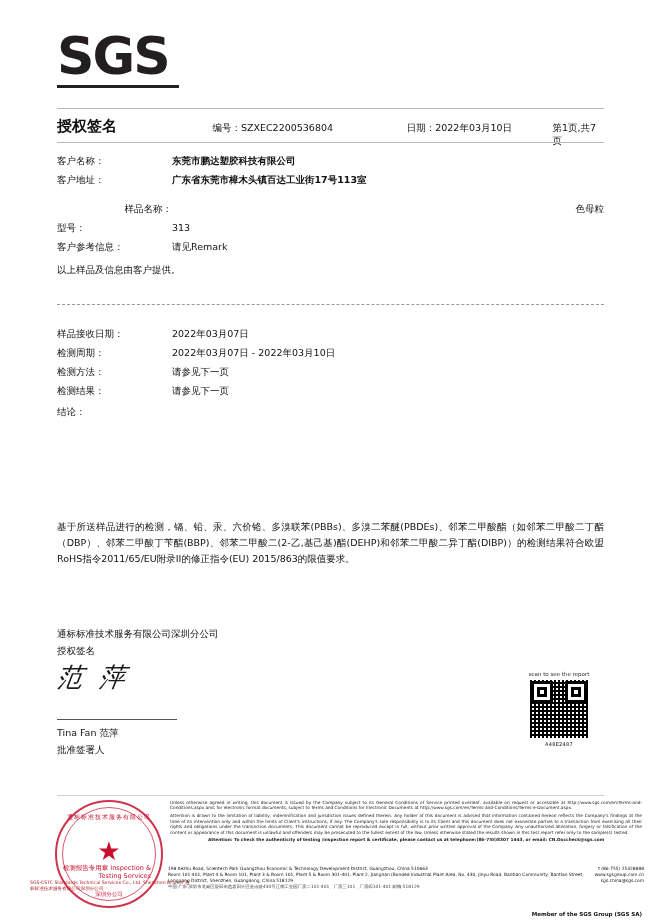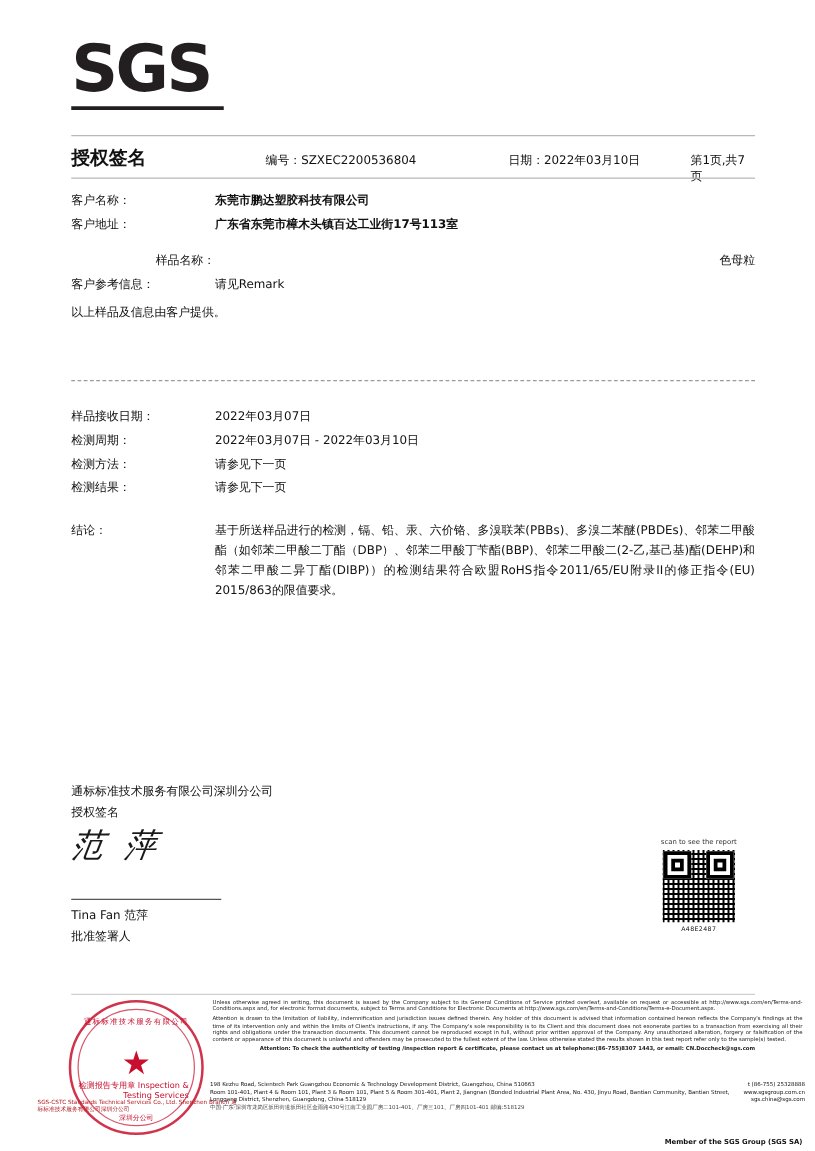"型号：" div.row { html: none -> <div> <div>型号：</div> <div>313</div> </div> }
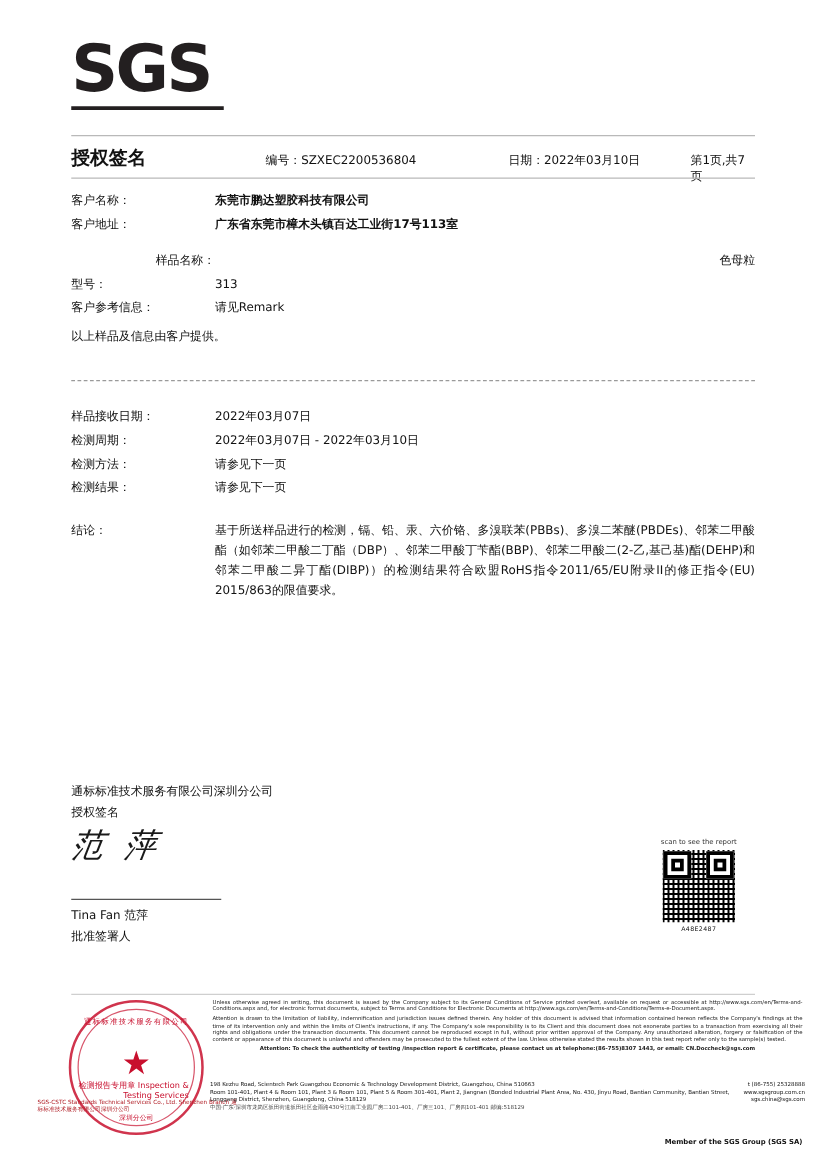"结论：" .concl-row { flex-direction: none -> column; margin-top: 19px -> 6px }
